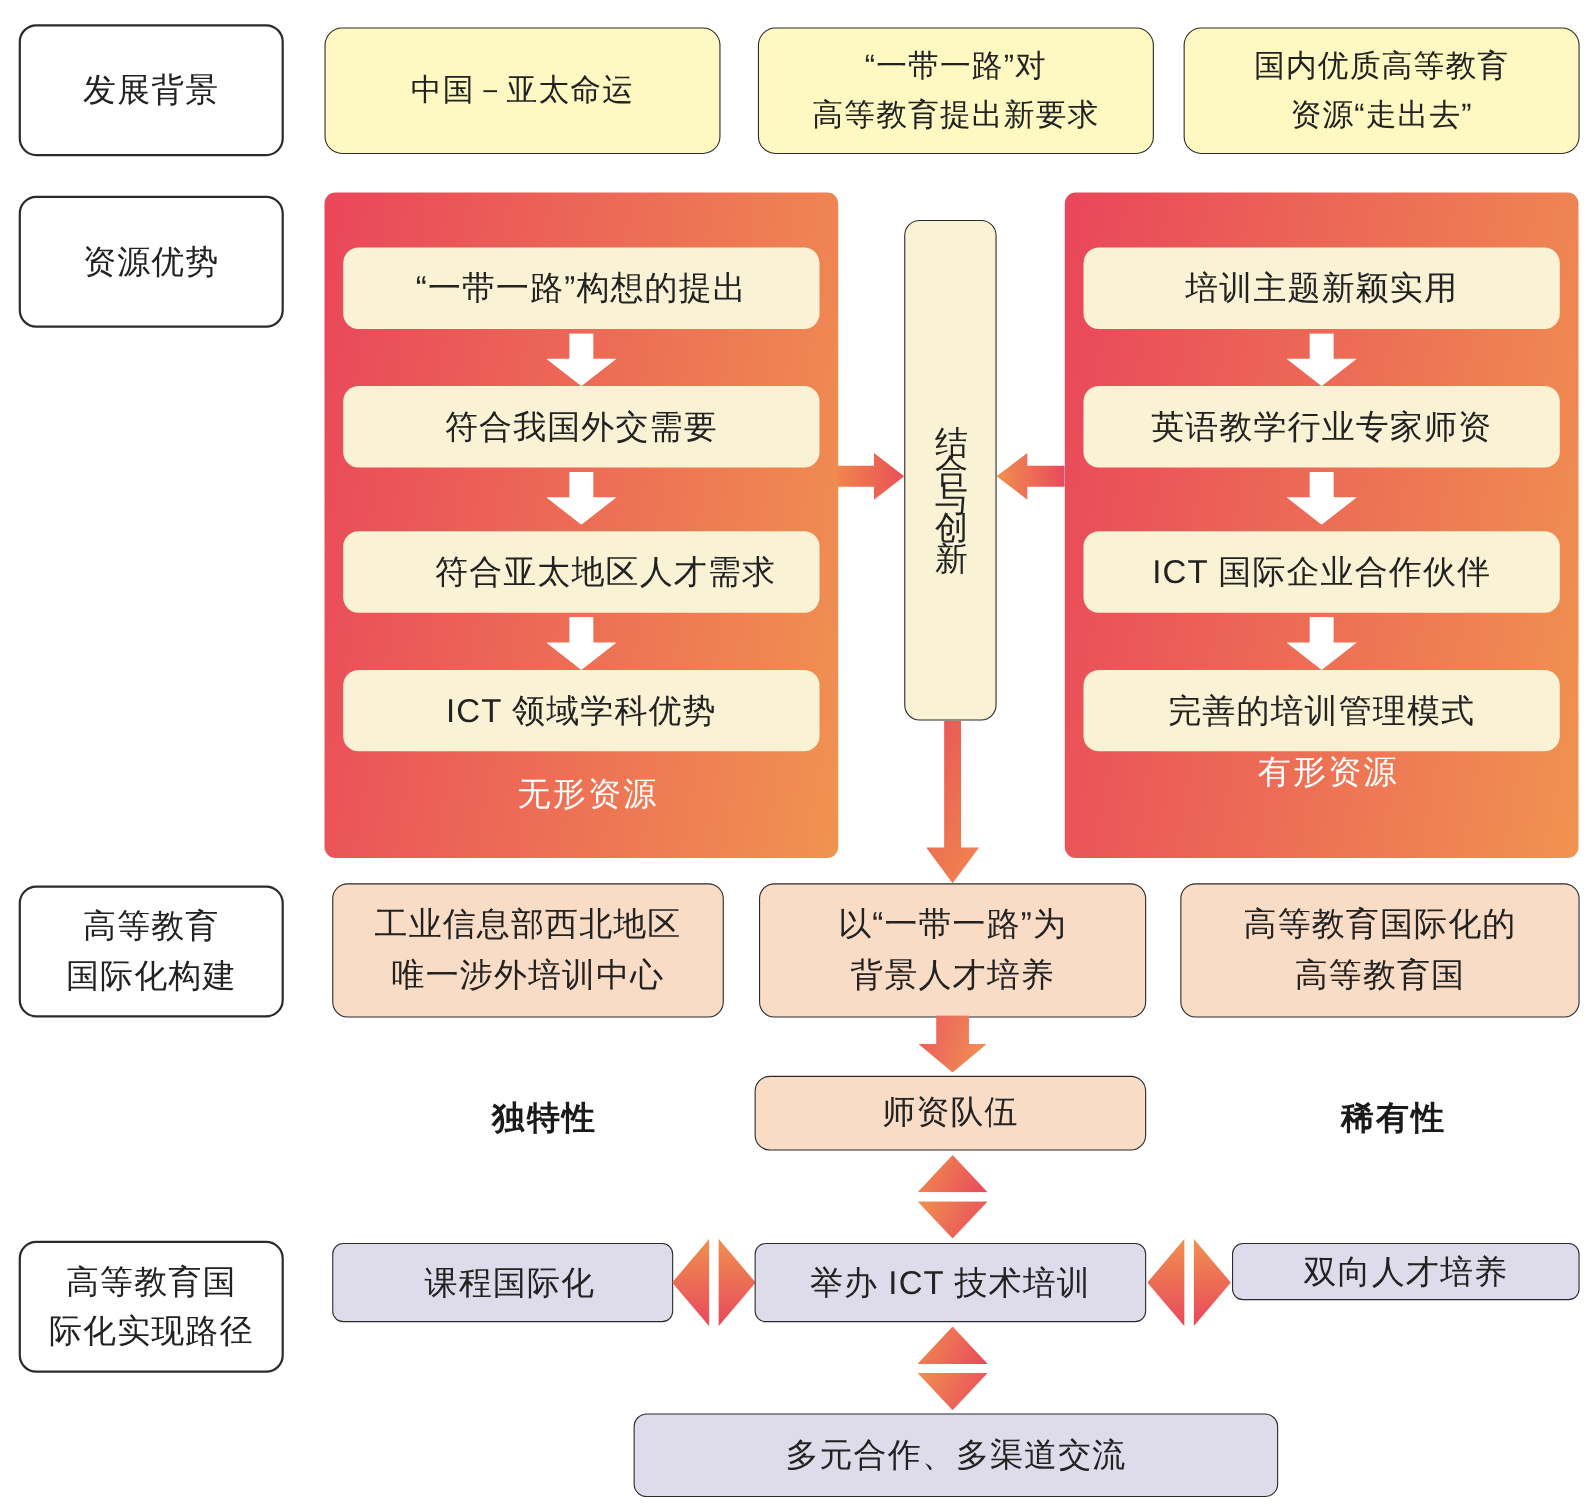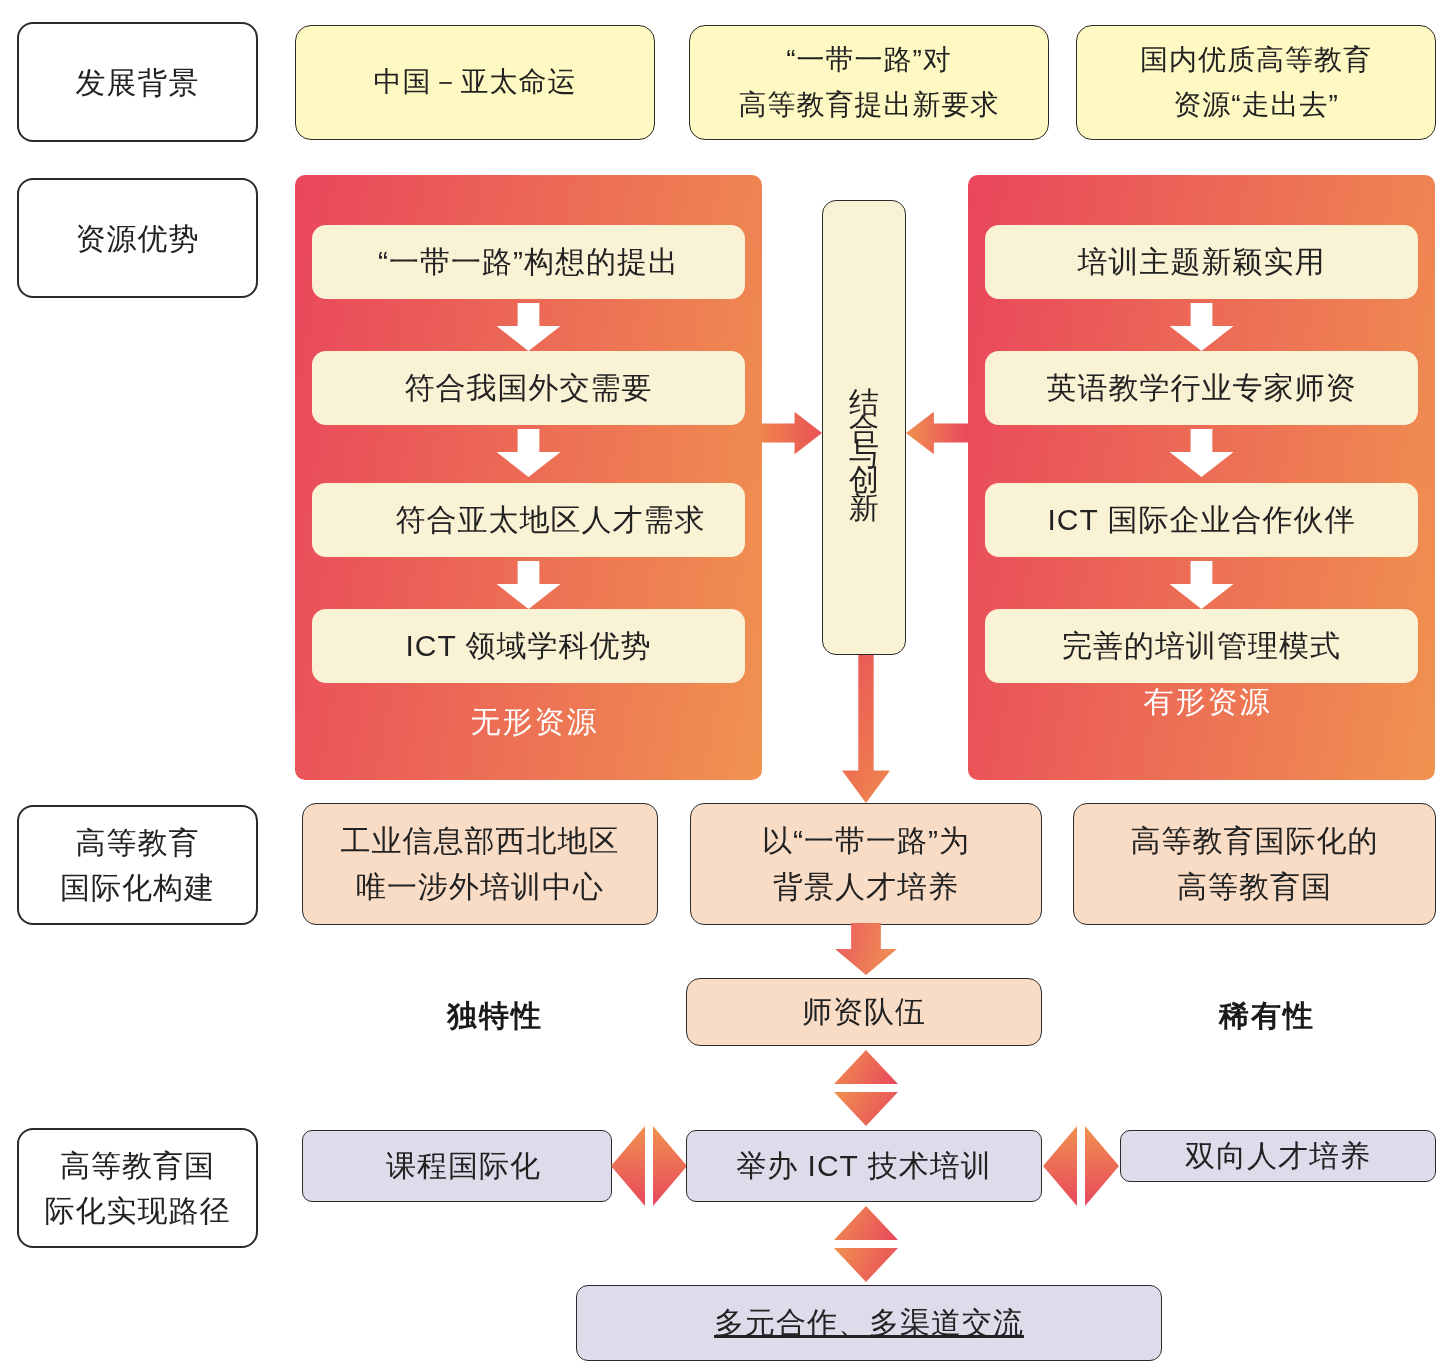"多元合作、多渠道交流" div.abs { text-decoration: underline -> none }
